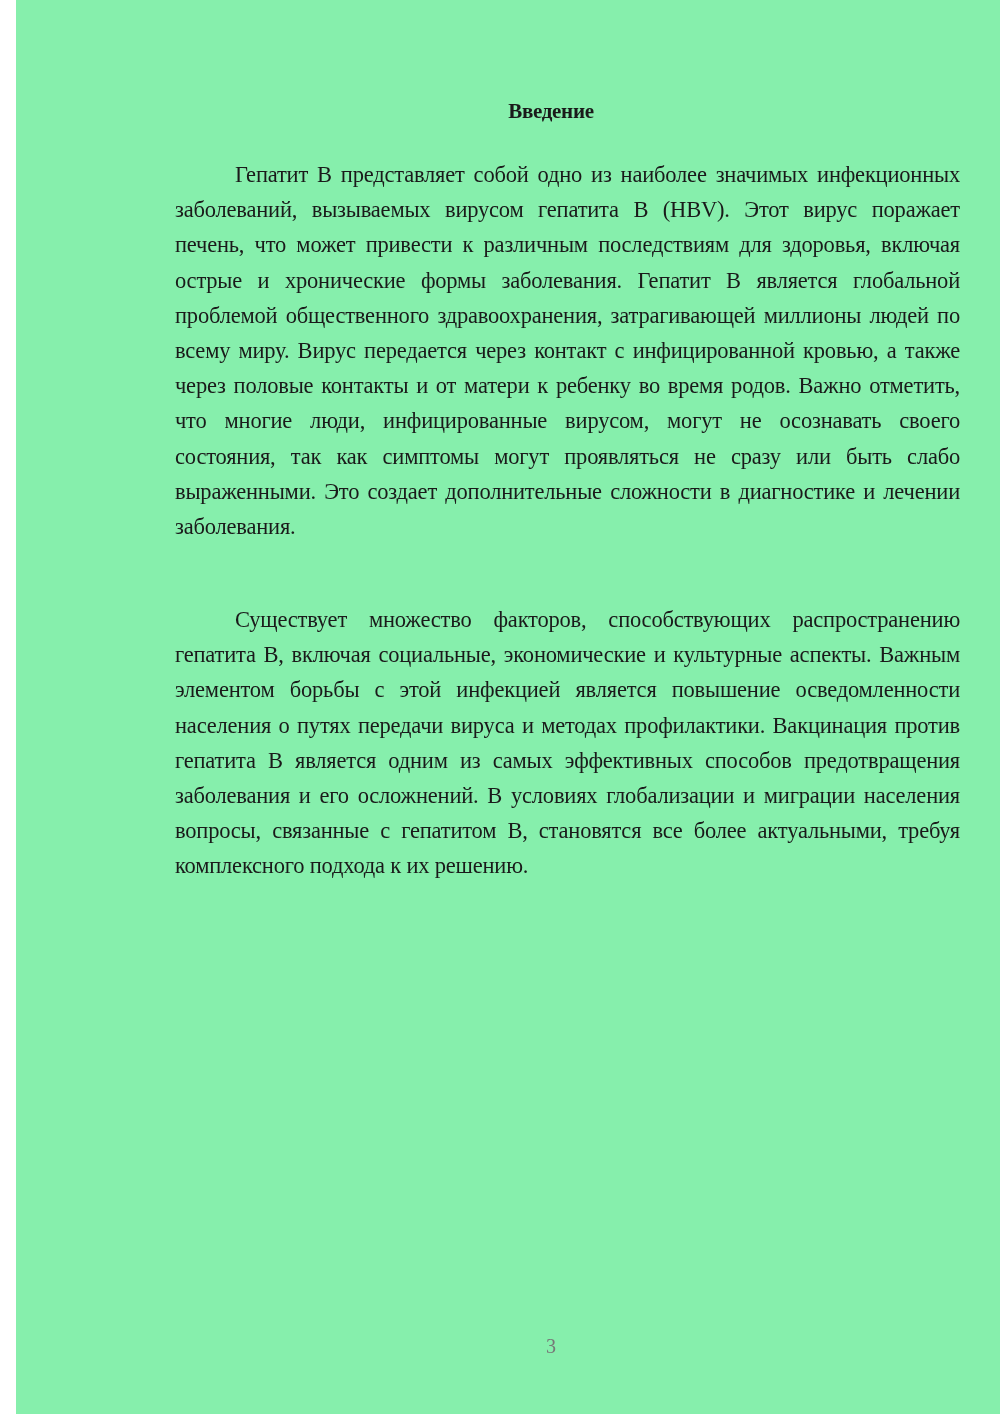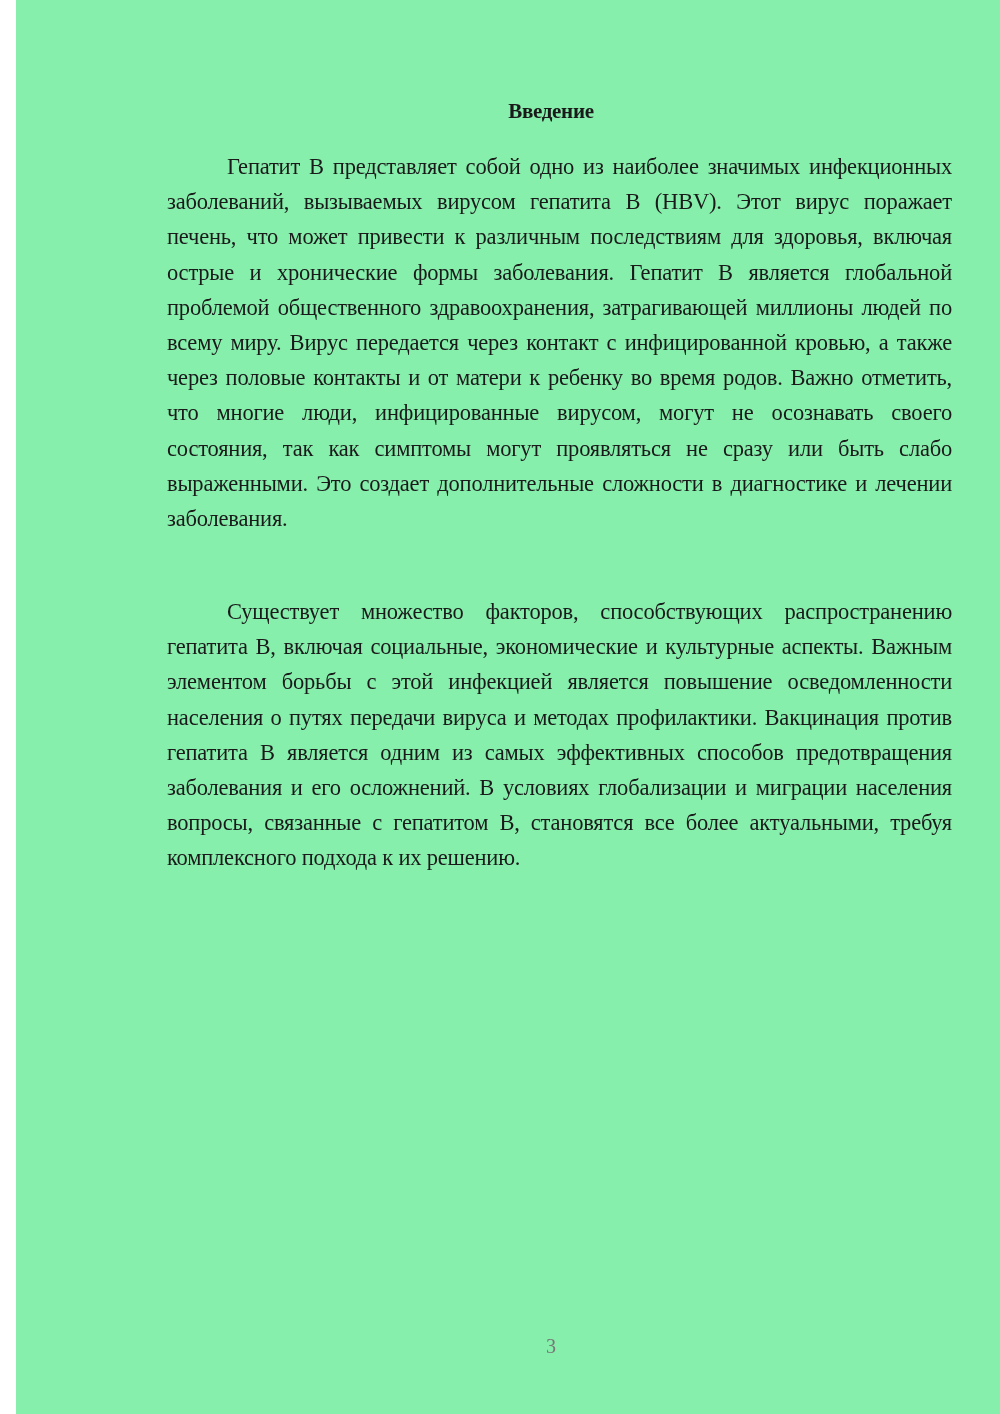"Гепатит В представляет собой одно" .para { margin: 8px -> 16px }
